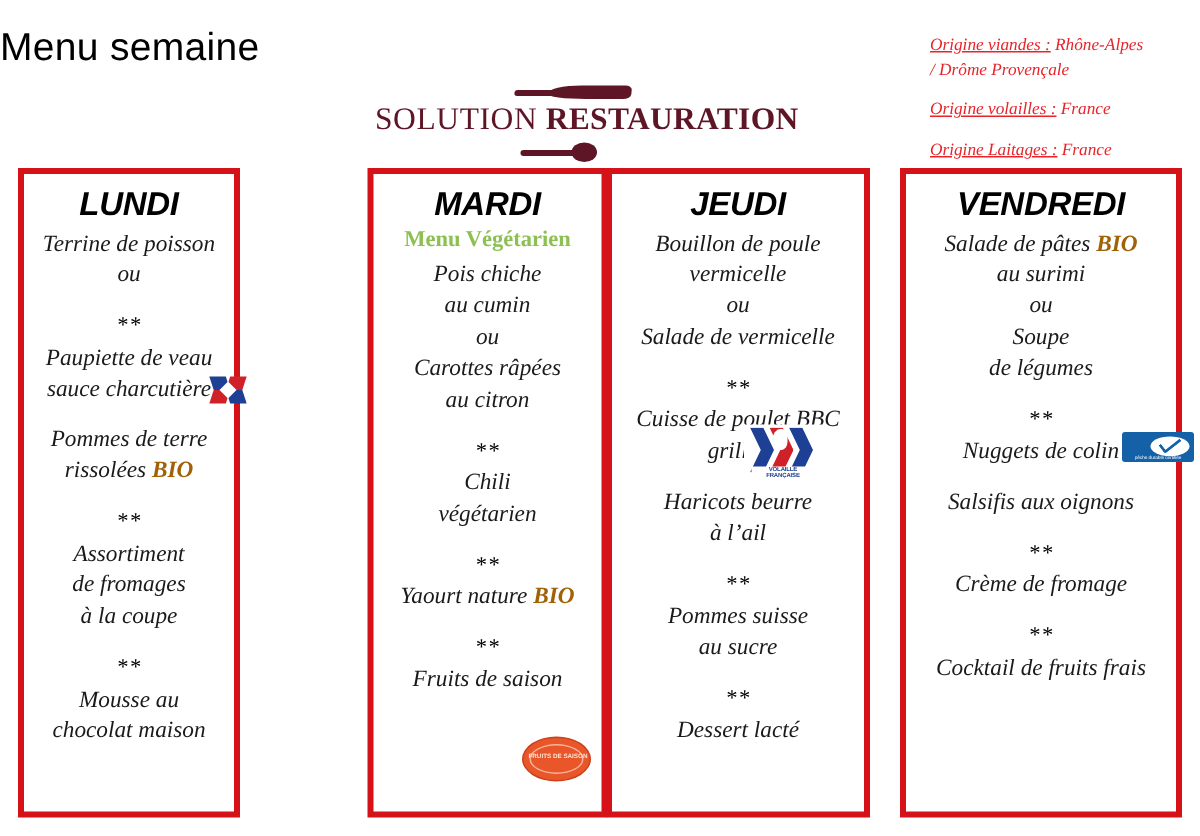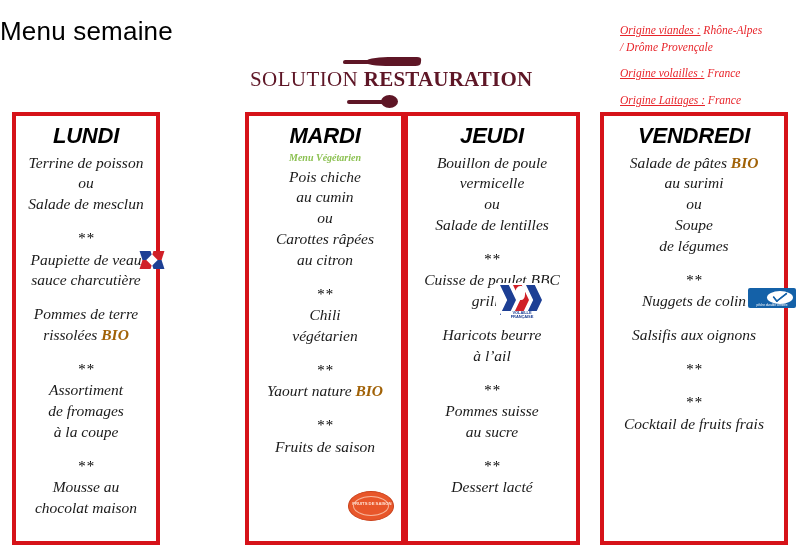"Menu Végétarien" .day-sub { font-size: 10px -> 15px; font-style: italic -> none }
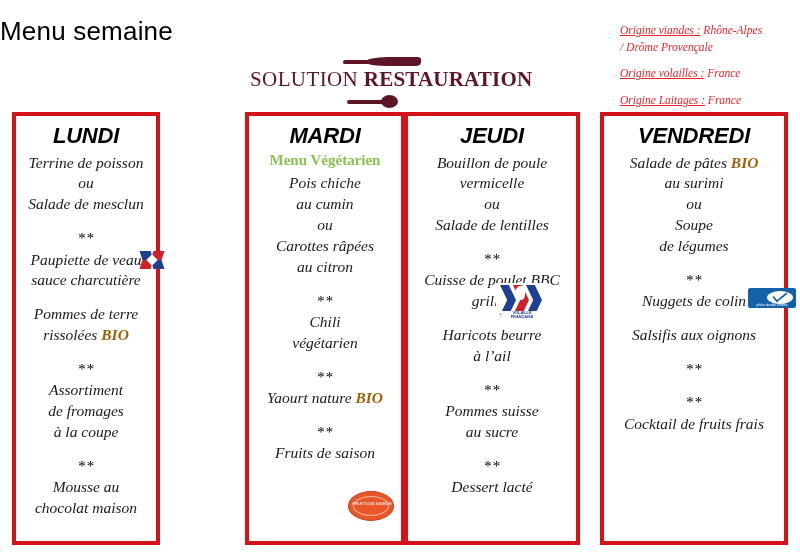"Salade de mesclun" div.line { html: <div>Salade de mesclun</div> -> none }
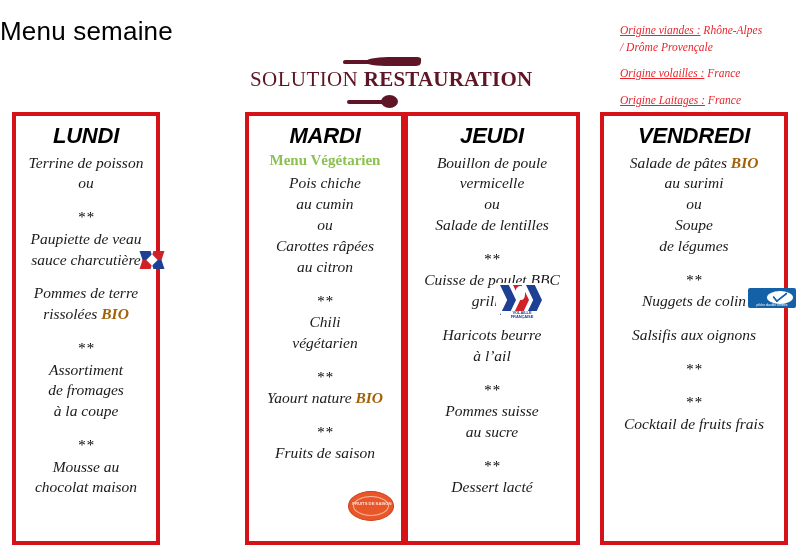"Salade de lentilles" div.line { text: lentilles -> vermicelle }
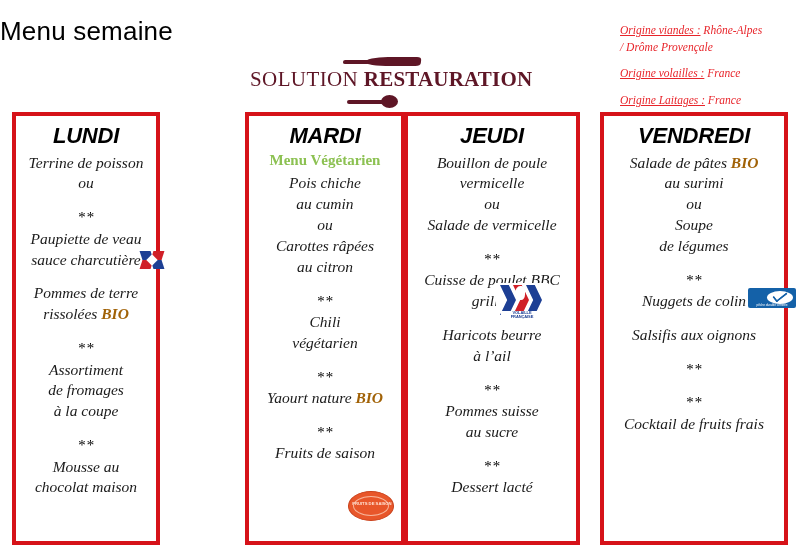"Crème de fromage" div.line { html: none -> <div>Crème de fromage</div> }
